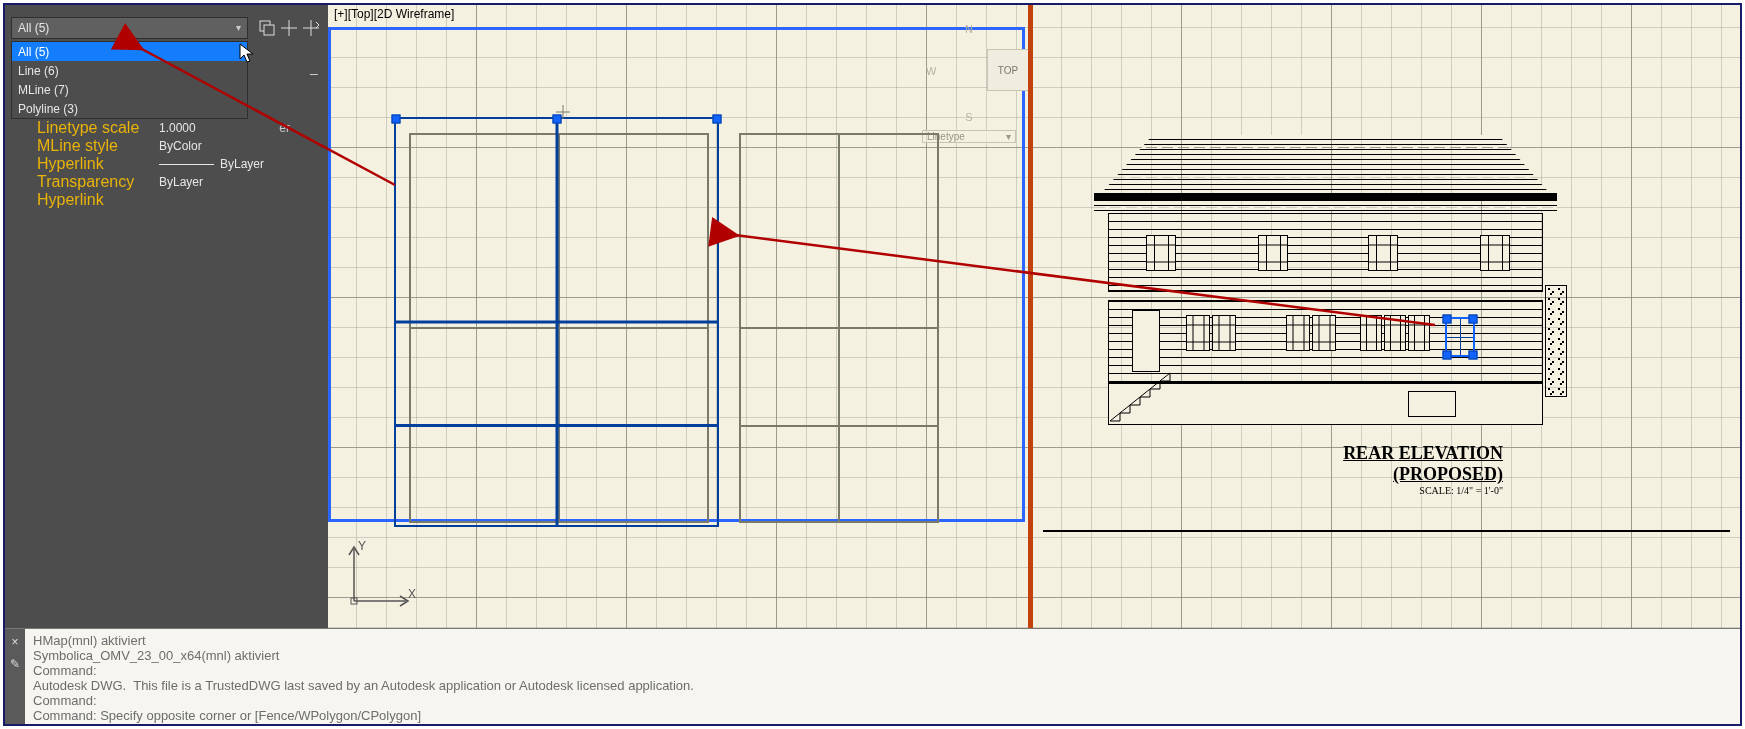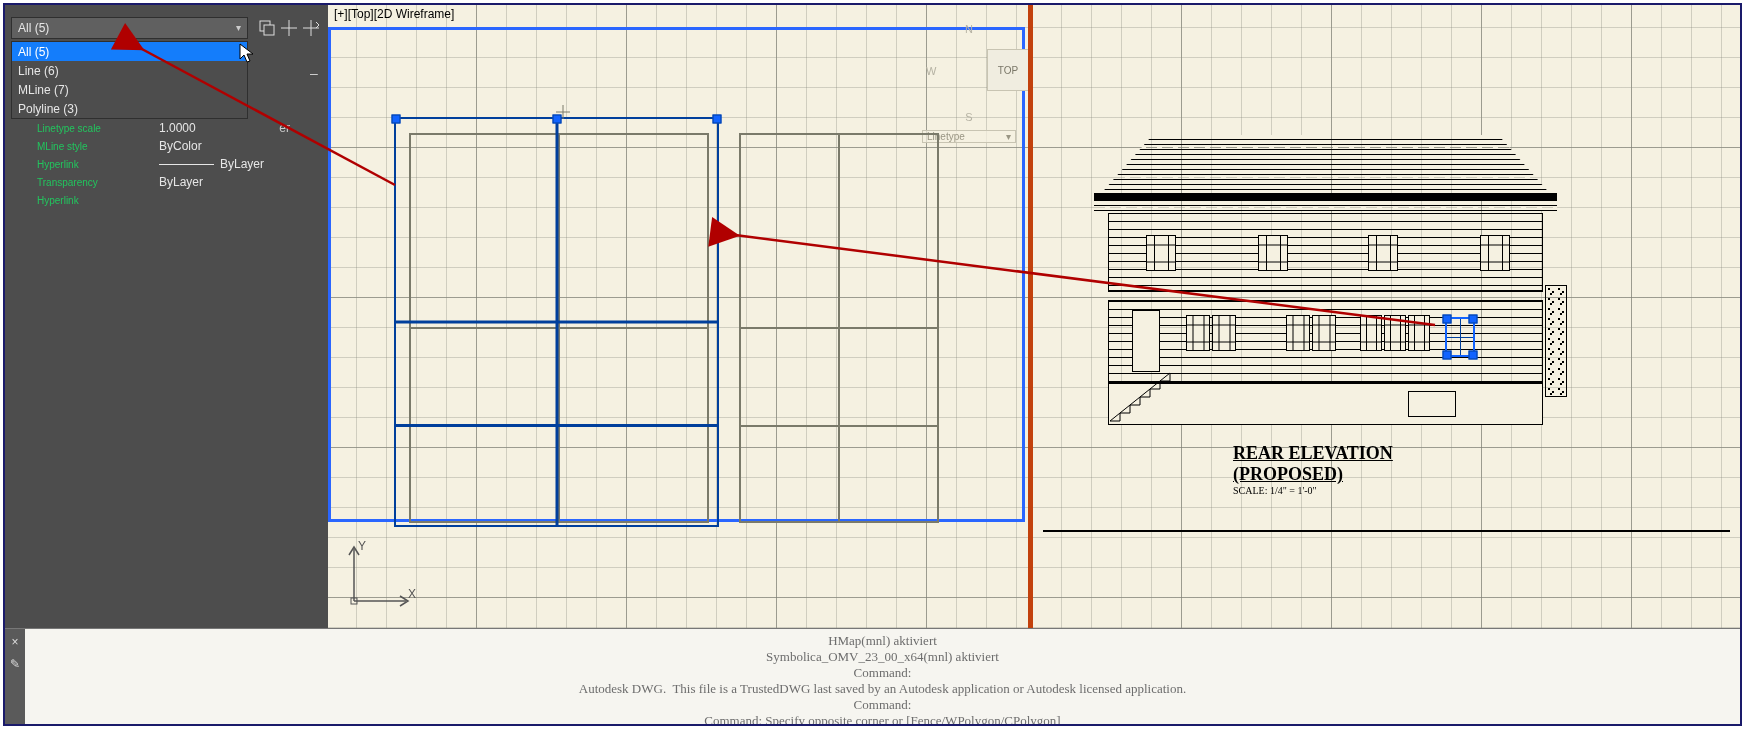"Linetype scale" .prop-row .pl { color: #22c55e -> #eab308; font-size: 10px -> 16px }
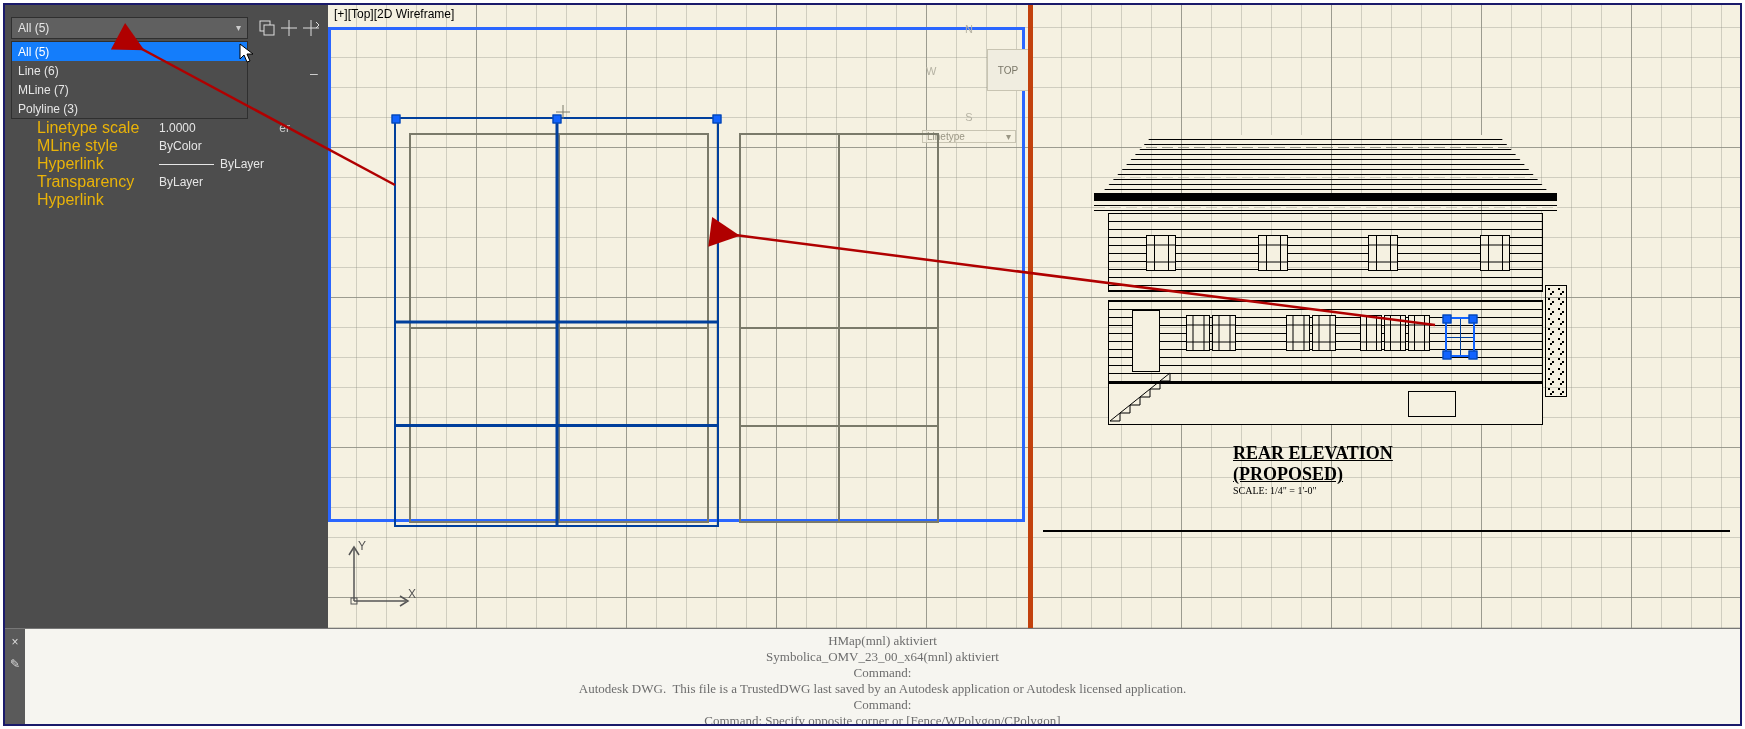"REAR ELEVATION (PROPOSED)" .title-block { text-align: left -> right }
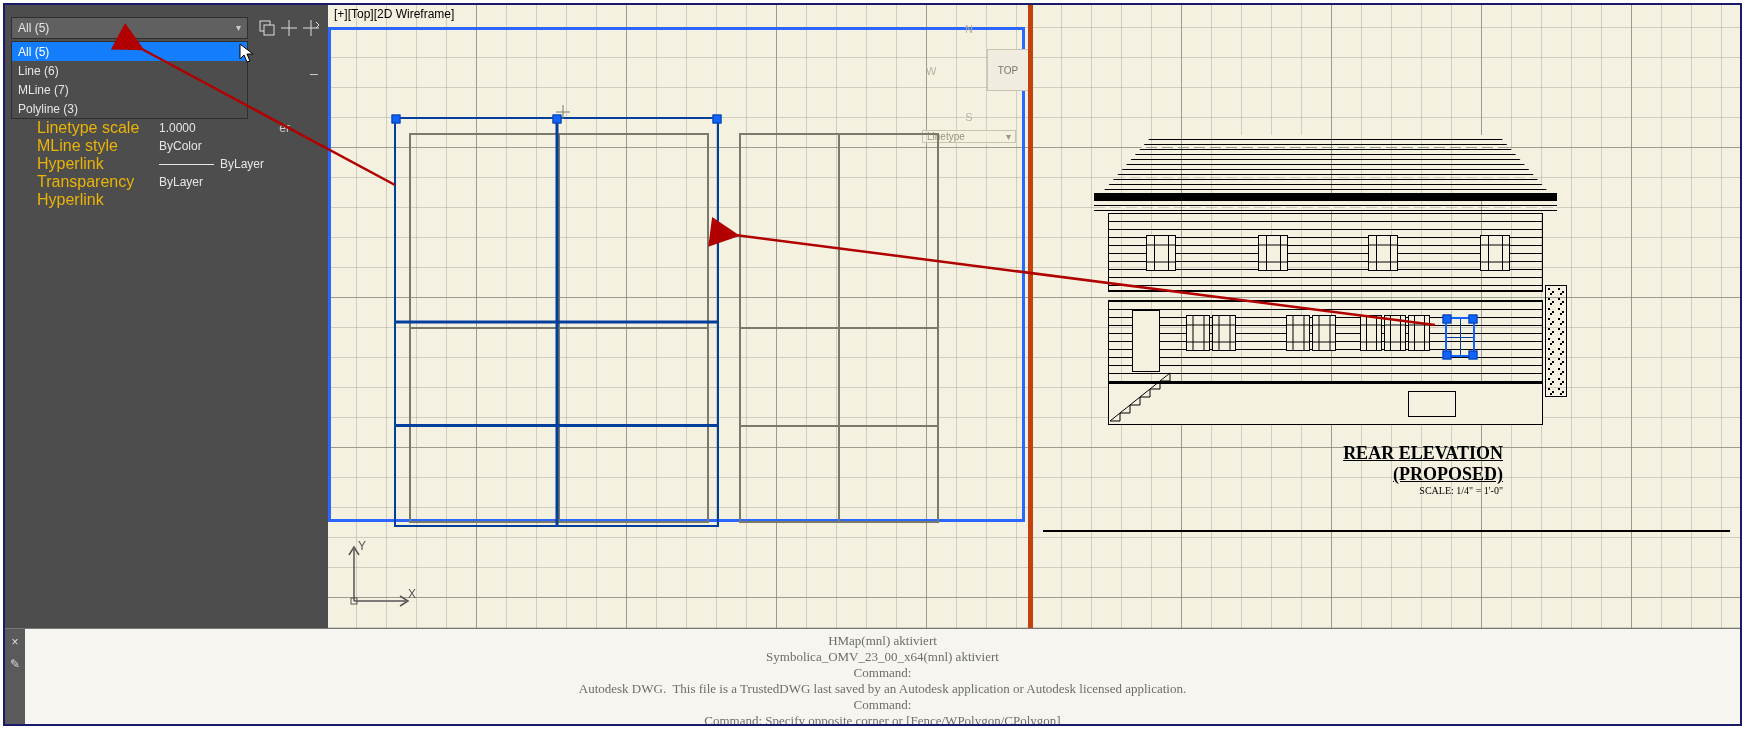"HMap(mnl) aktiviert" .cmd-text { font-family: Liberation Serif, serif -> Liberation Sans, sans-serif; text-align: center -> none }
